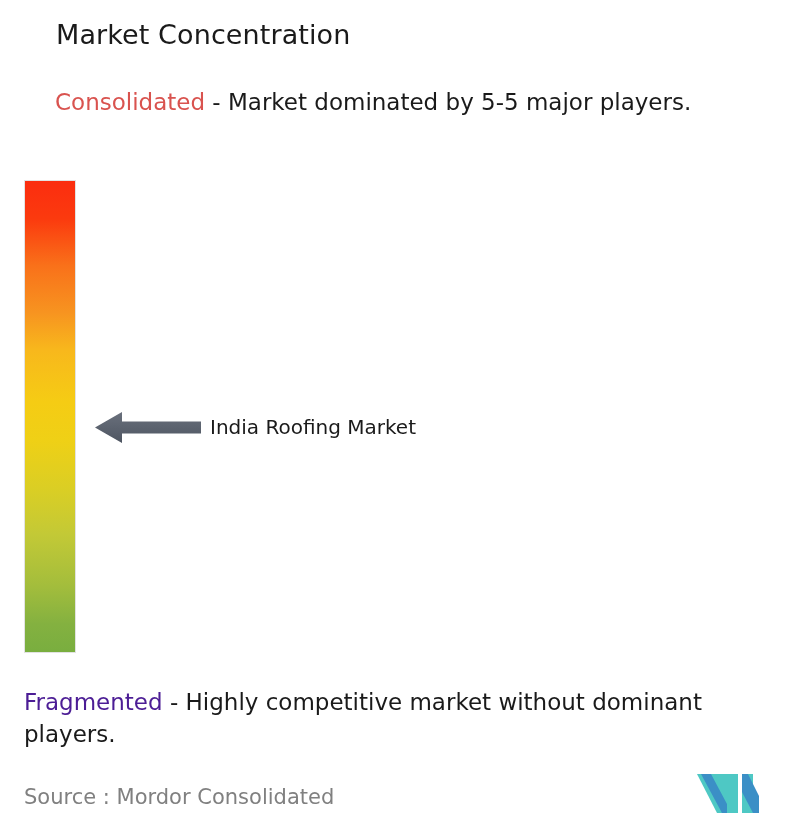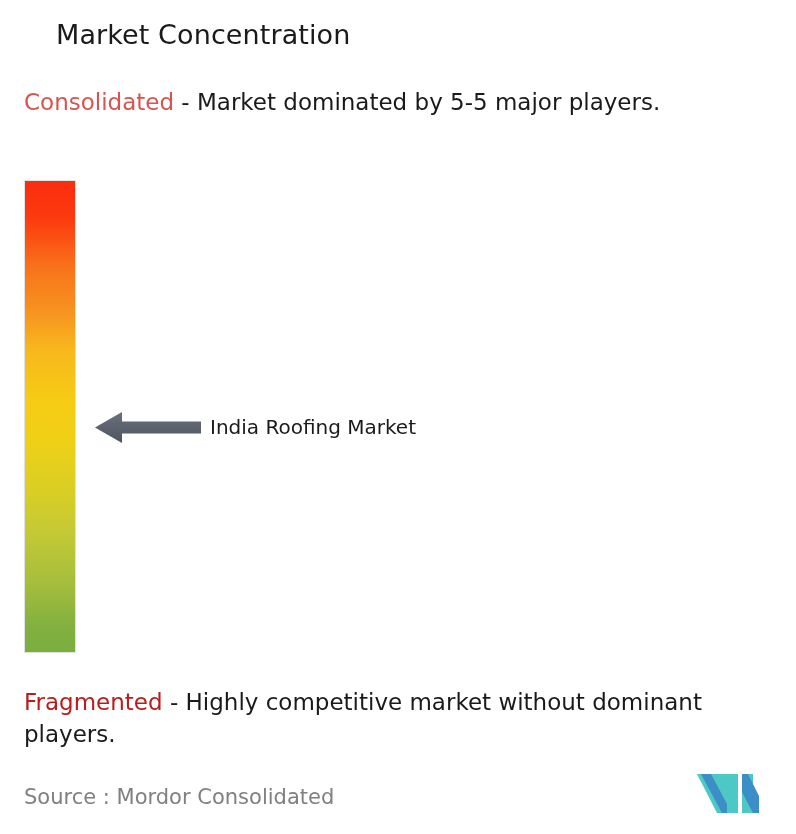"Consolidated" .legend-term.consolidated { margin-left: none -> 31px }
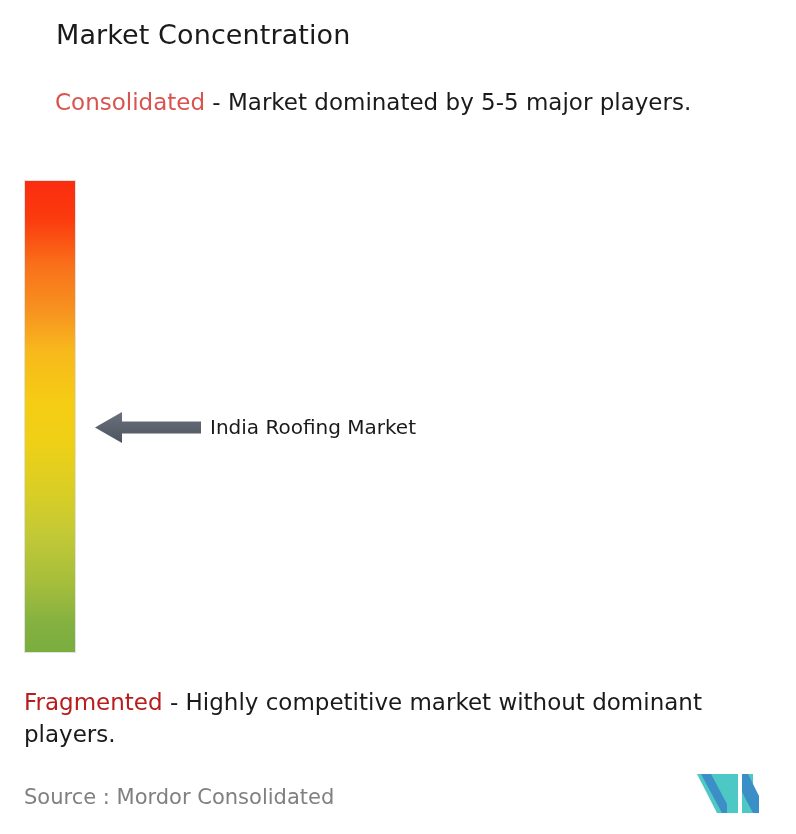"Fragmented" .legend-term.fragmented { color: #b91c1c -> #4c1d95 }
